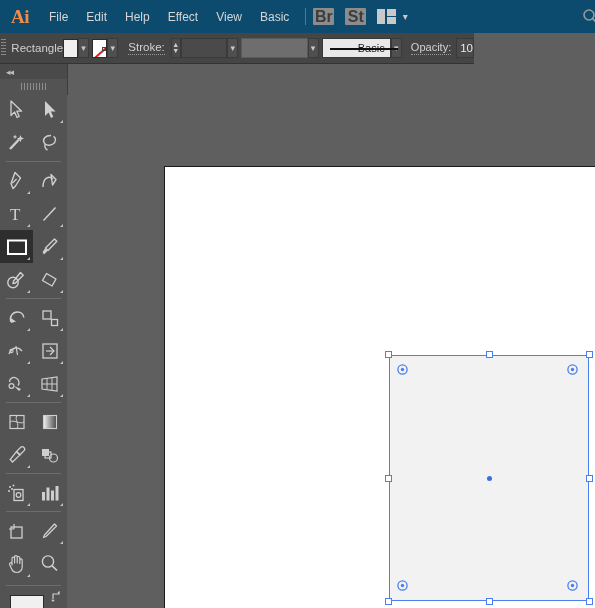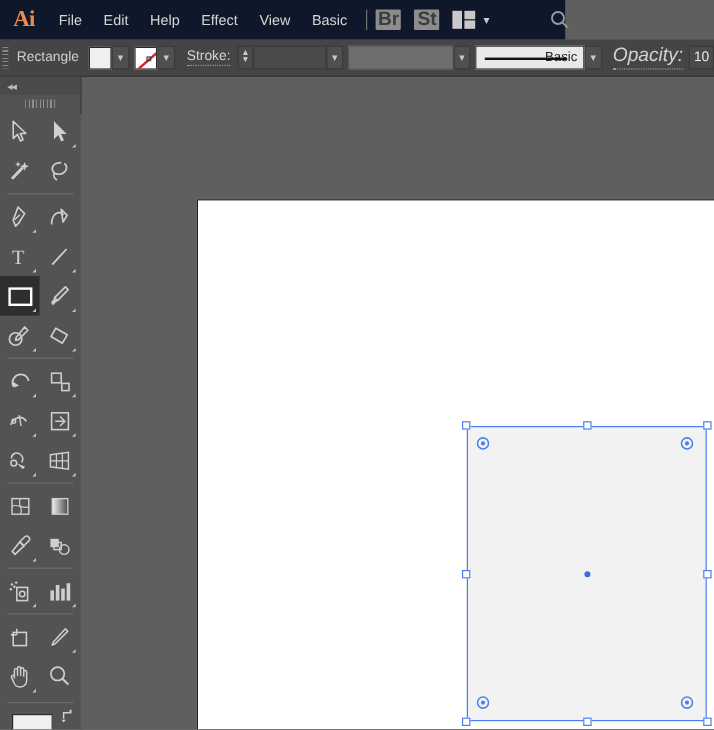"Ai" #menubar { background: #0f172a -> #0c4a6e; width: 471px -> 595px }
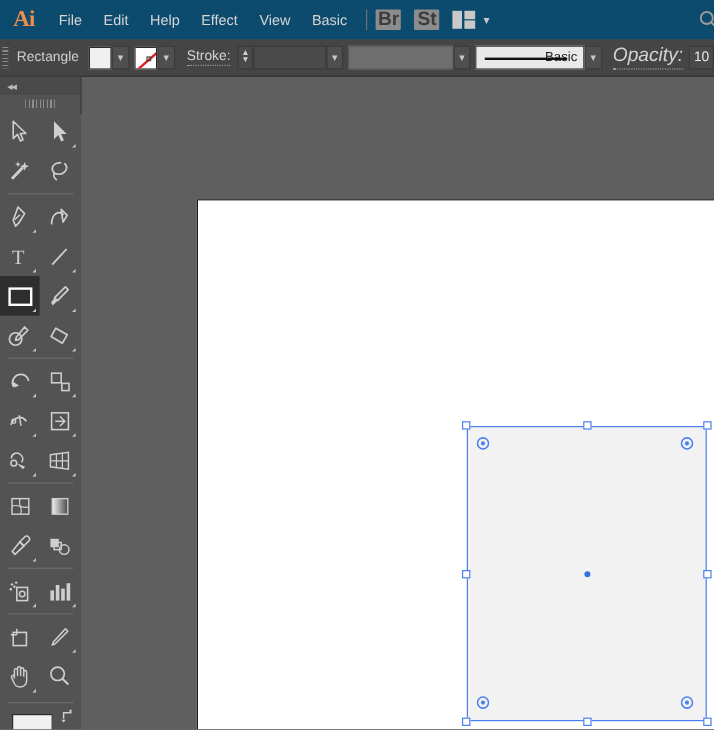"Rectangle" #controlbar { width: 595px -> 474px }
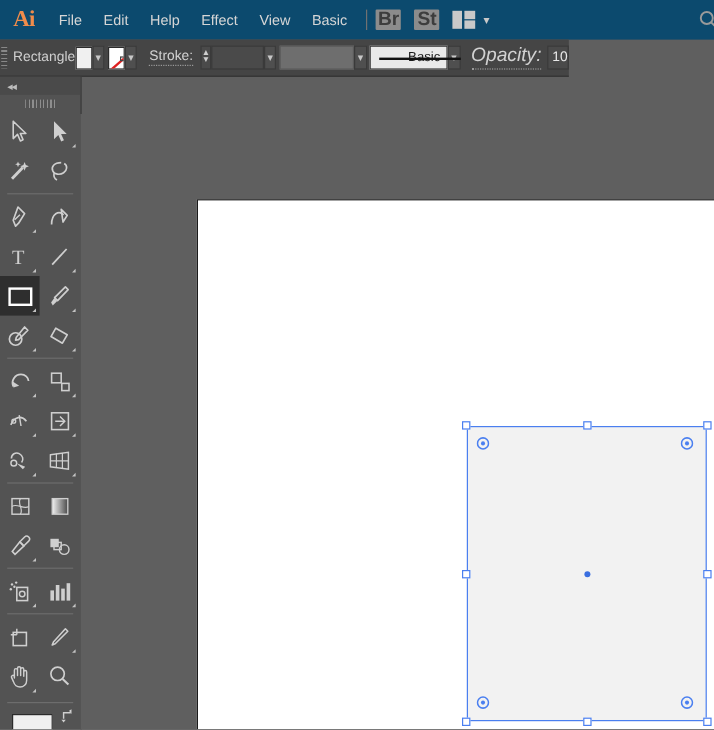"Opacity:" #opacity-label { font-size: 16px -> 11px; font-style: italic -> none }
